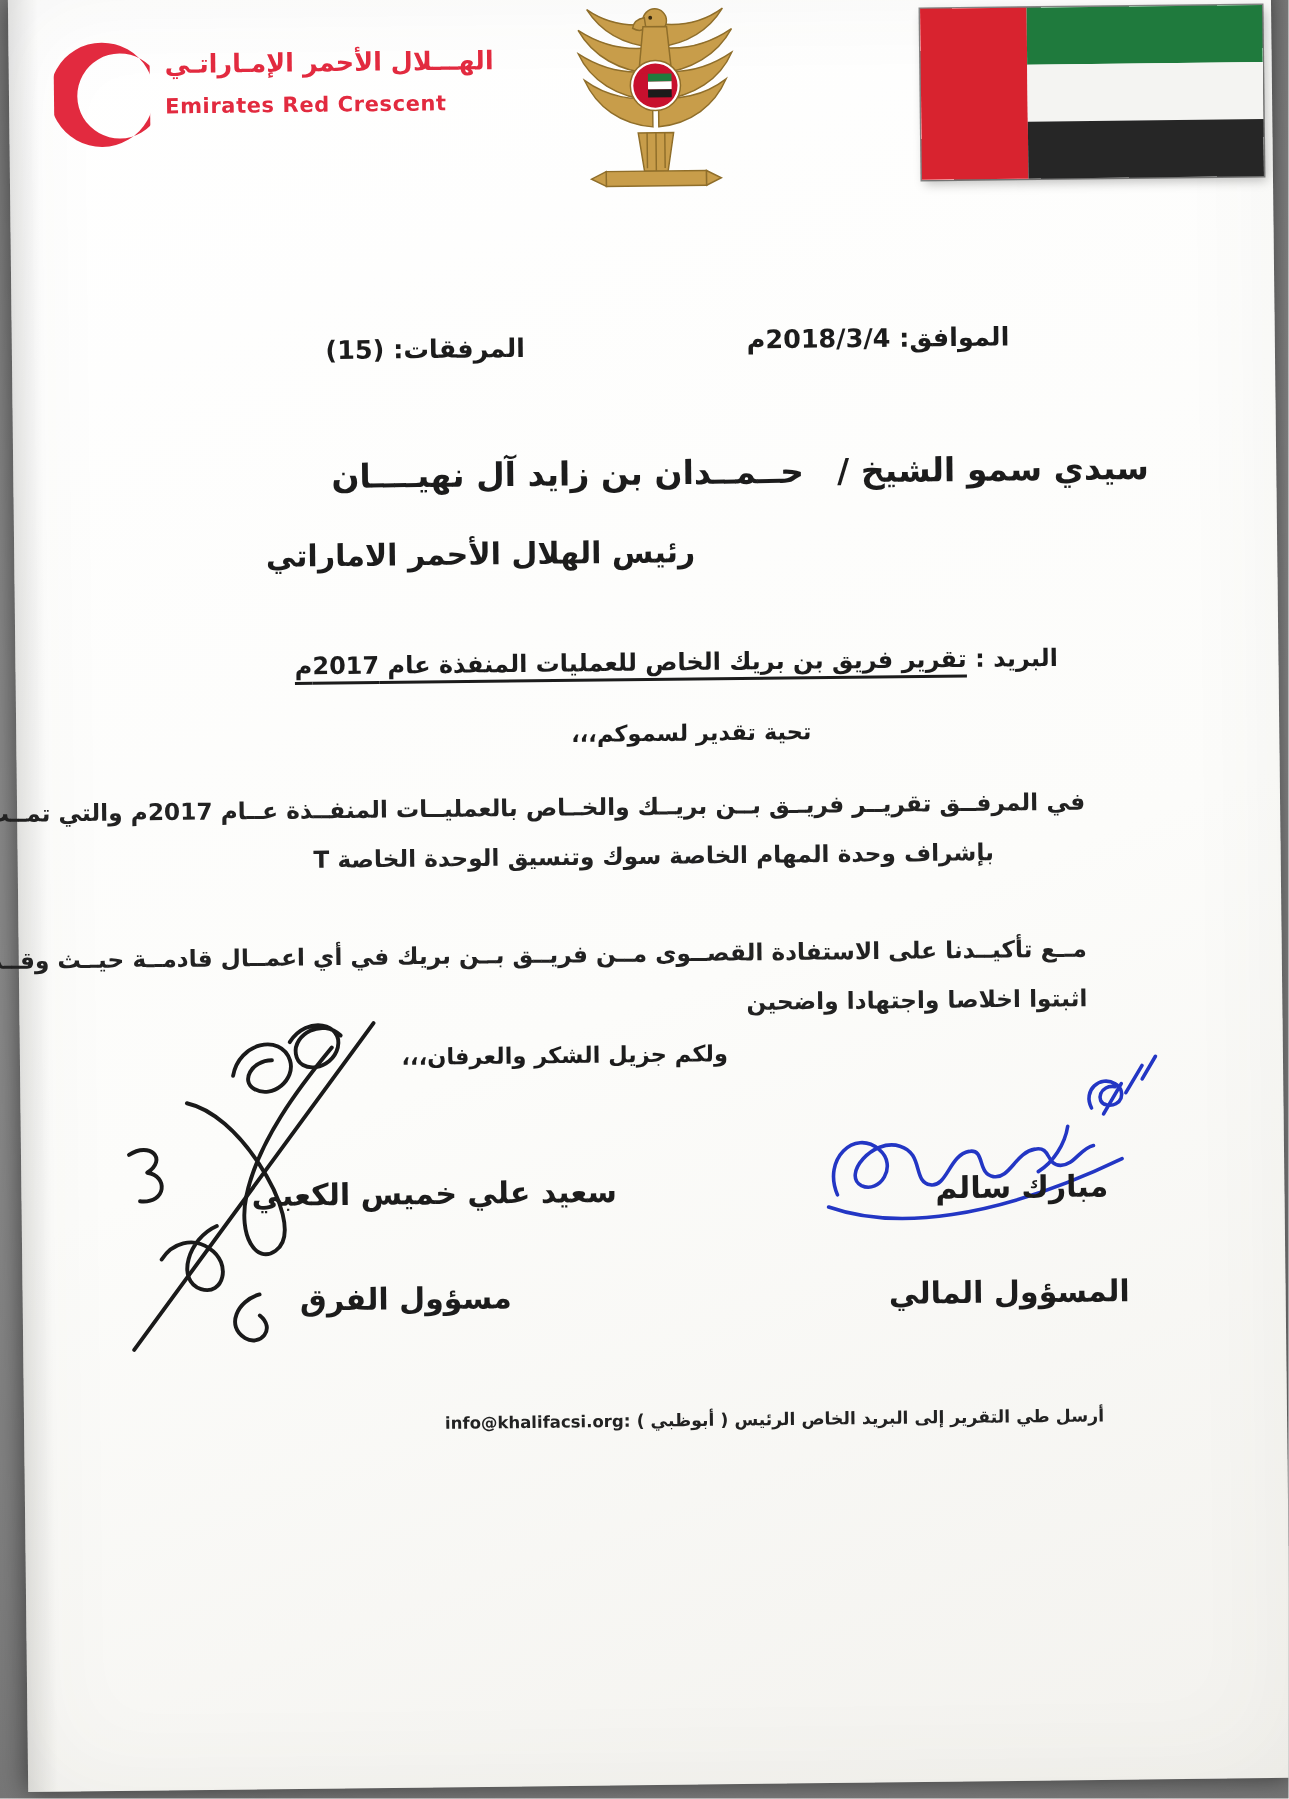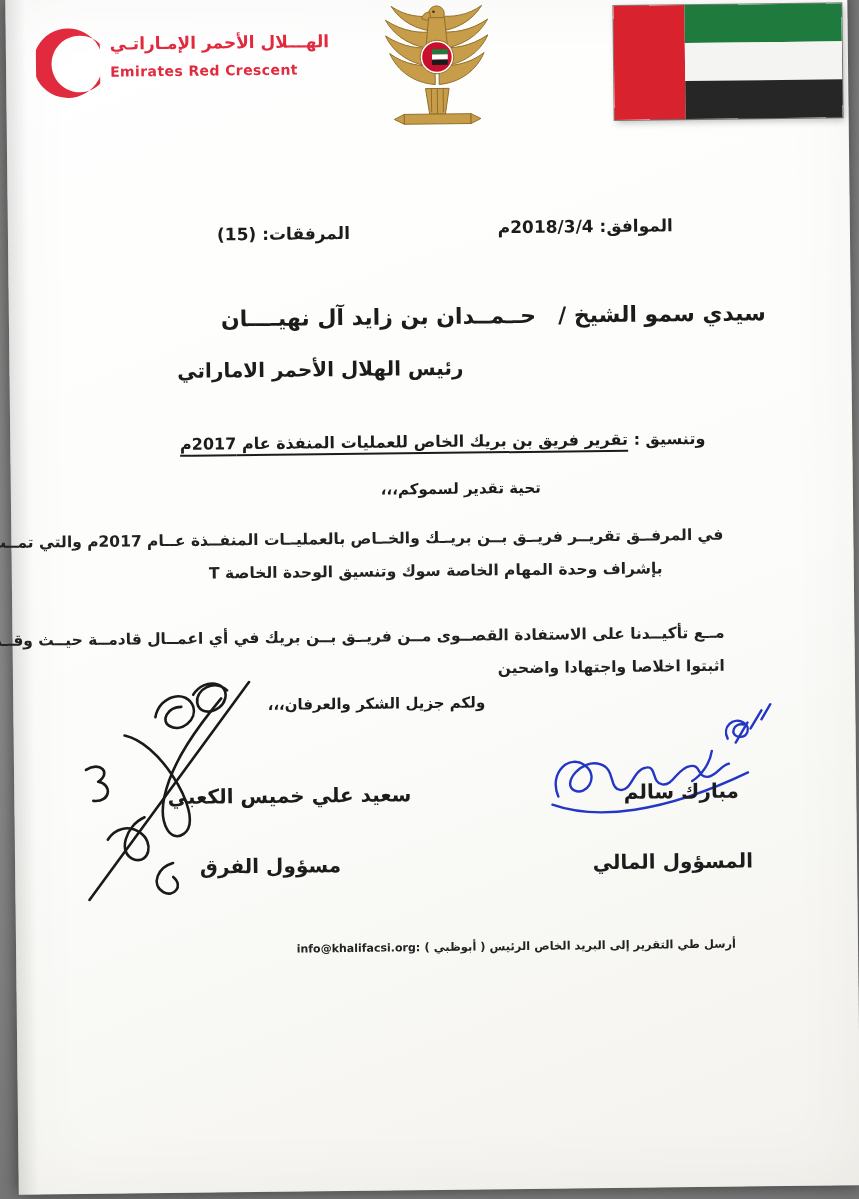"وتنسيق :" span { text: وتنسيق -> البريد }
